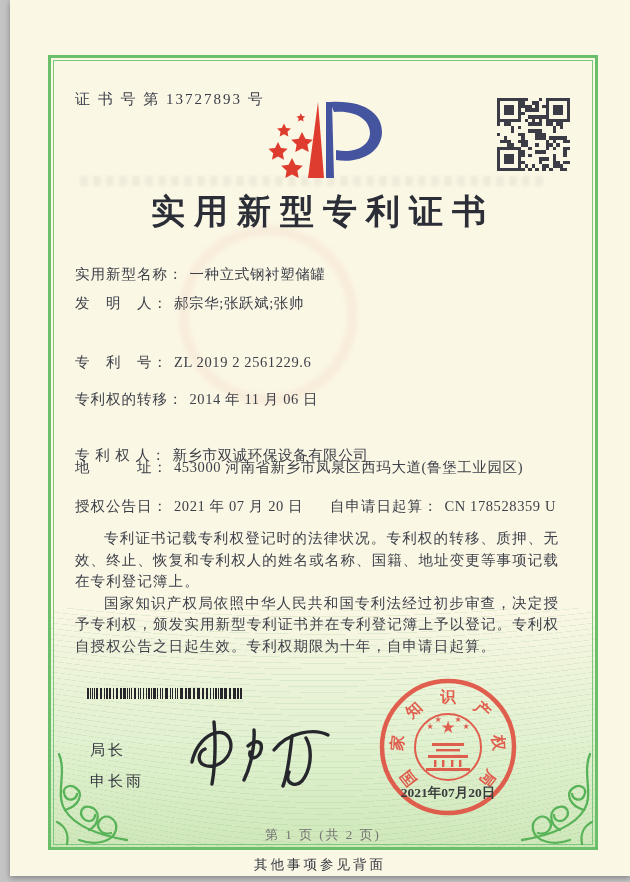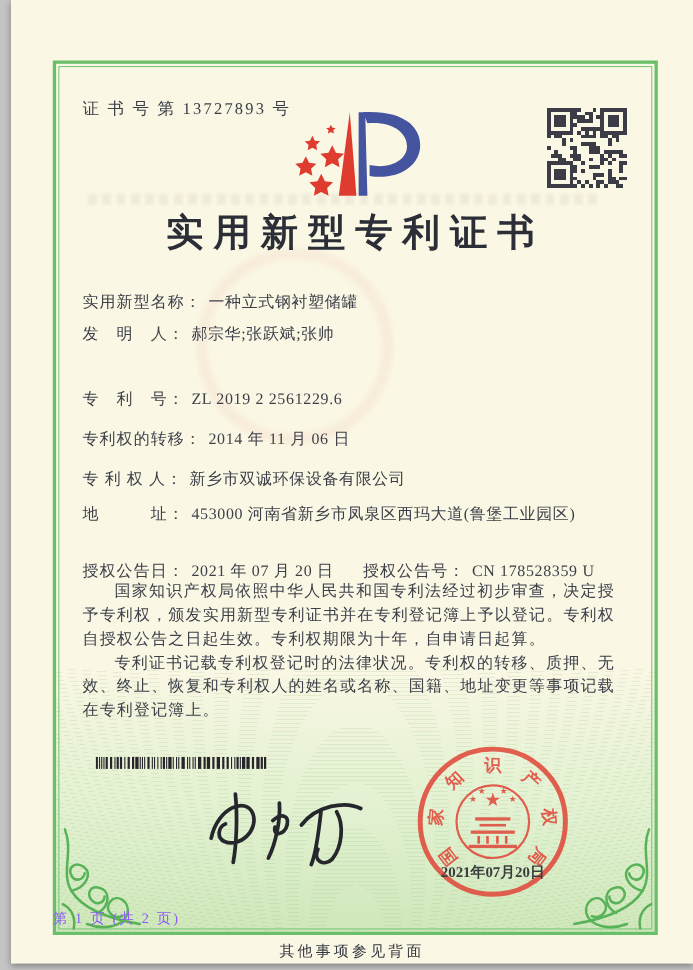"专 利 权 人： 新乡市双诚环保设备有限公司" div.field-row { top: 426px -> 446px }
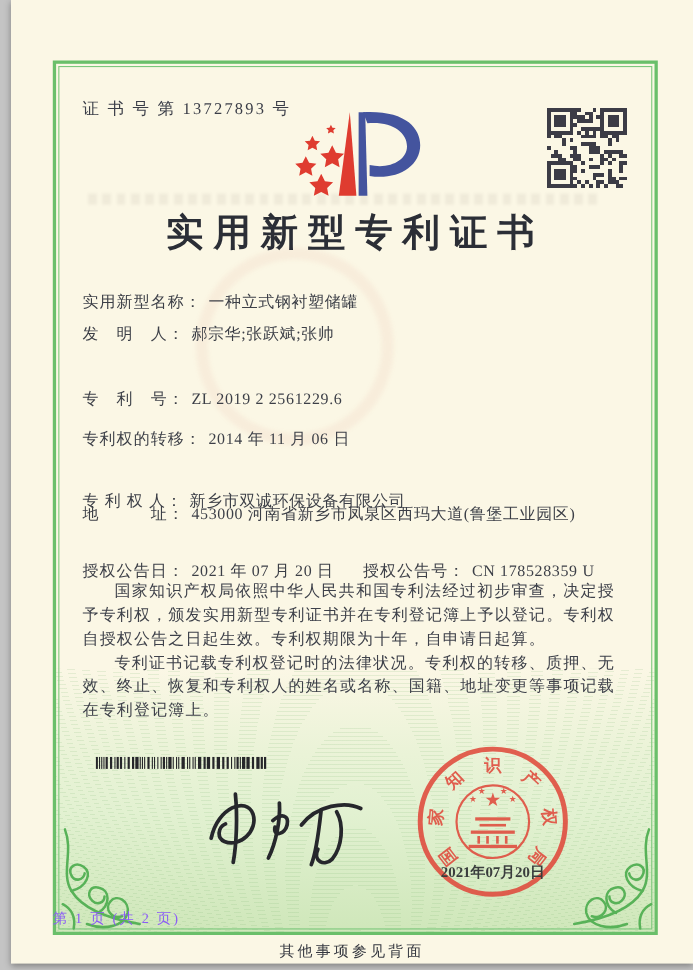"授权公告日： 2021 年 07 月" div.field-row { top: 510px -> 497px }
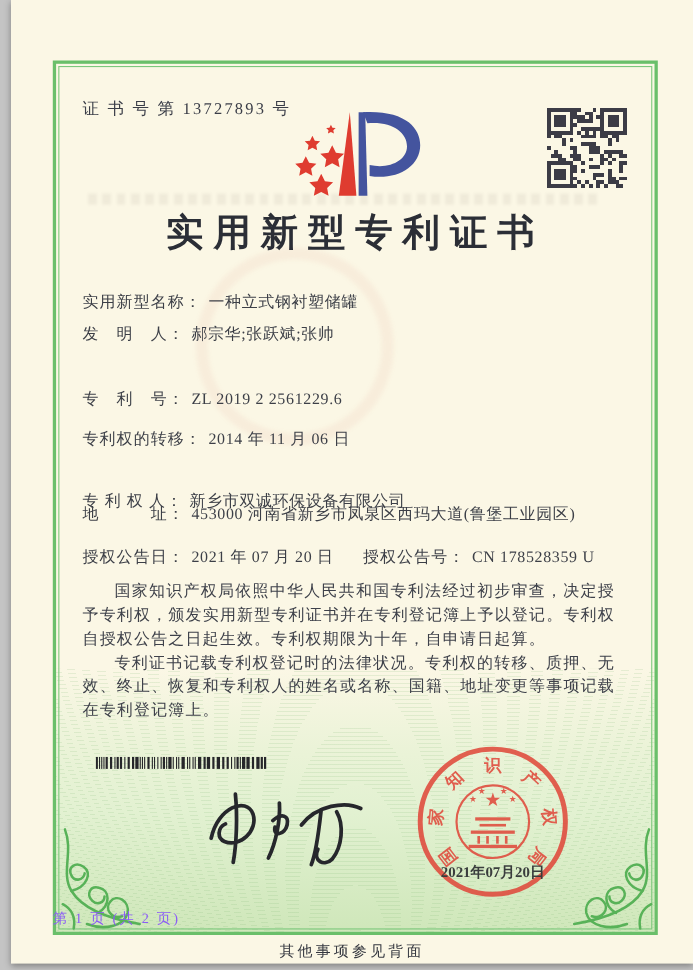"授权公告号：" span.label { text: 授权公告号 -> 自申请日起算 }
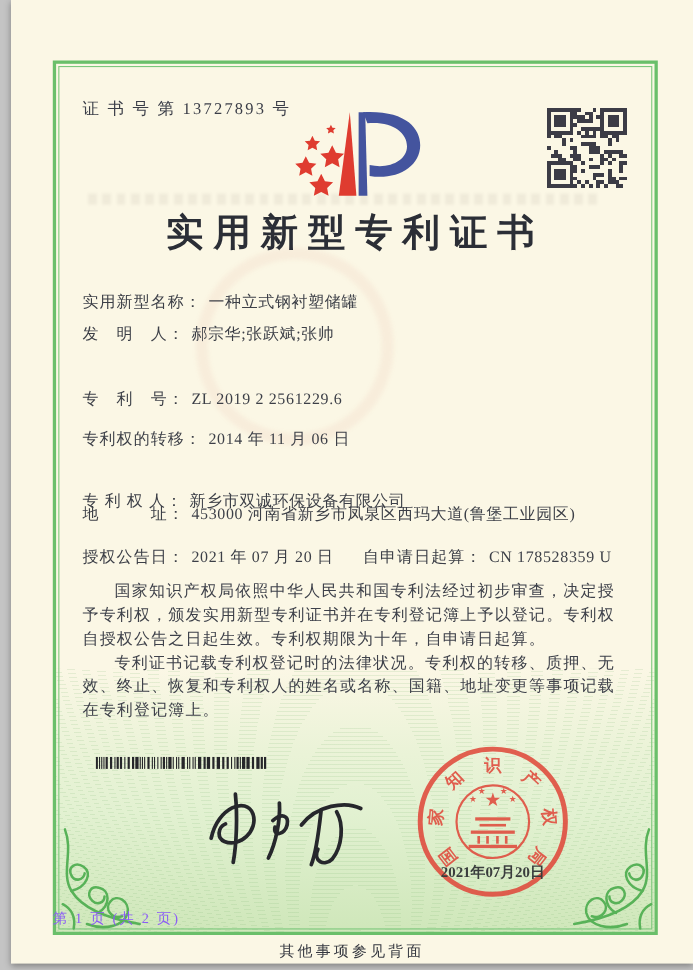"国家知识产权局依照中华人民共和国专利法经过初步审查，决定授予专利权，颁发实用新型" p { order: before "专利证书记载专利权登记时的法律状况。专利权的转移、质押、无效、终止、恢复和专利权" -> after "专利证书记载专利权登记时的法律状况。专利权的转移、质押、无效、终止、恢复和专利权" }
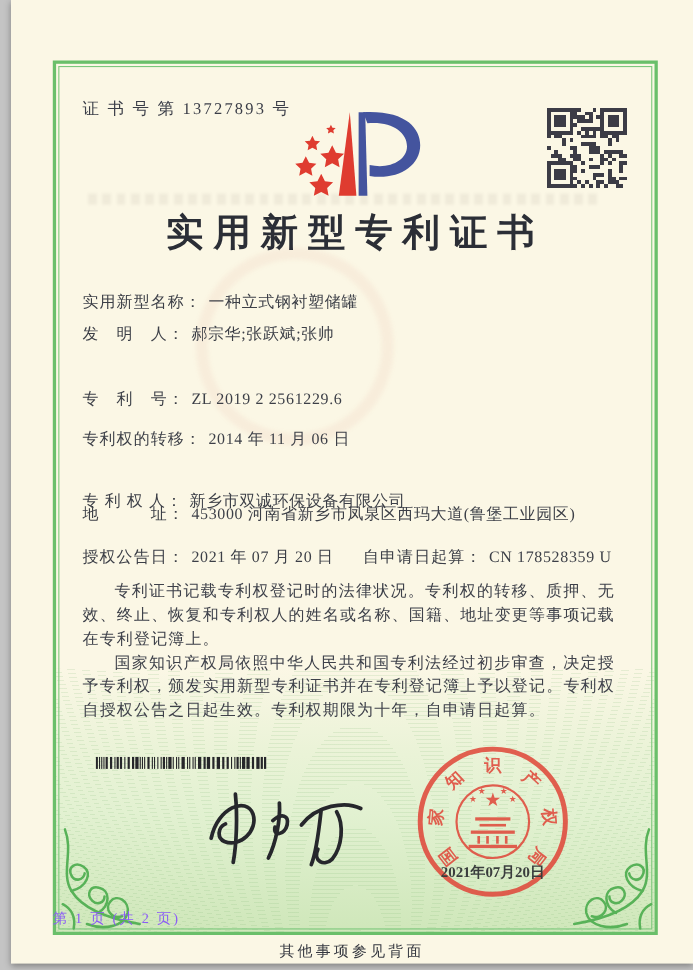"局长" div.signer { html: none -> <div> <div>局长</div> <div>申长雨</div> </div> }
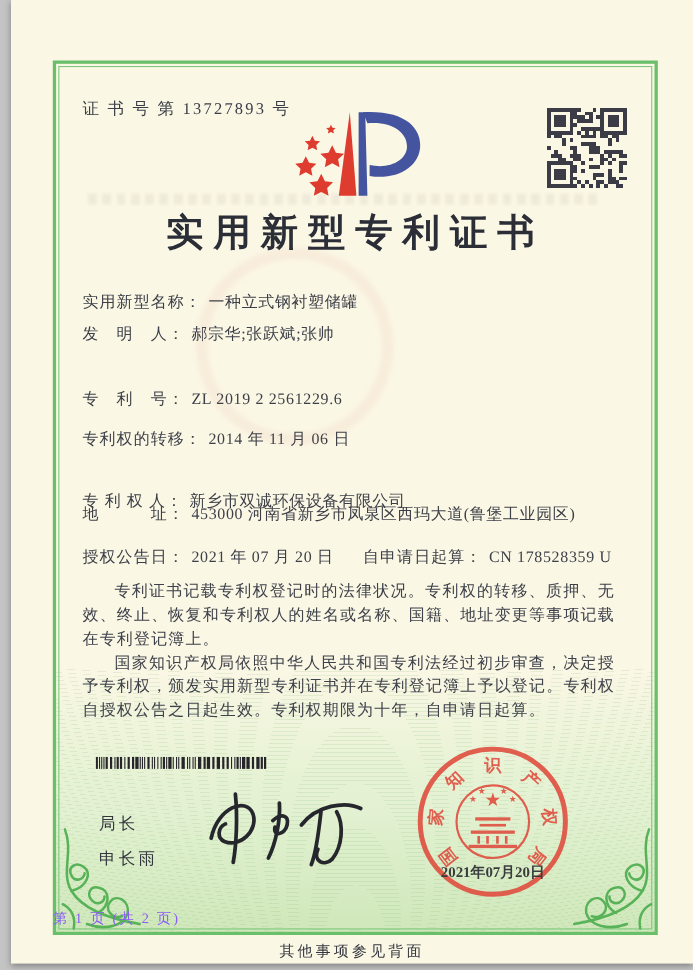"第 1 页 (共 2" .page-indicator { color: #8b5cf6 -> #737373; text-align: none -> center }
